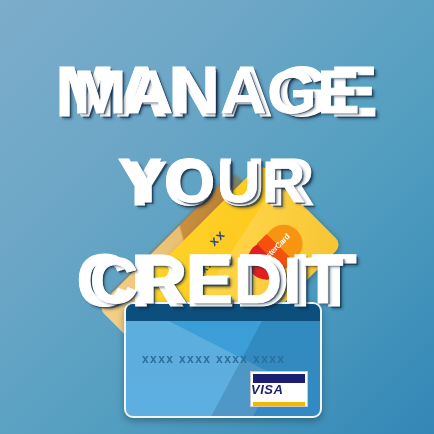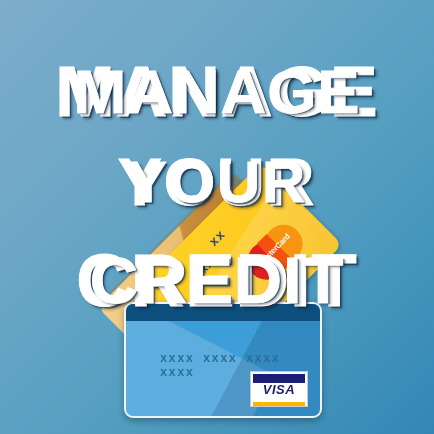"xxxx xxxx xxxx xxxx" .visa-number { font-family: Liberation Mono, monospace -> Liberation Sans, sans-serif; margin-left: 18px -> none }
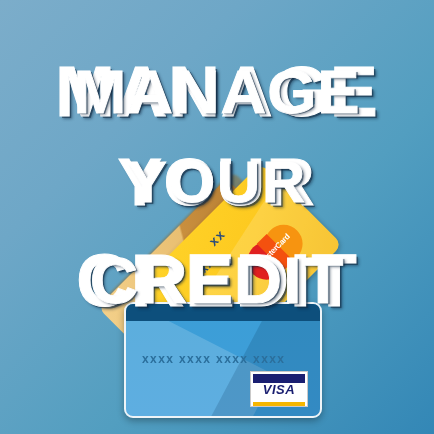"VISA" .visa-logo .vl-text { text-align: center -> left }
